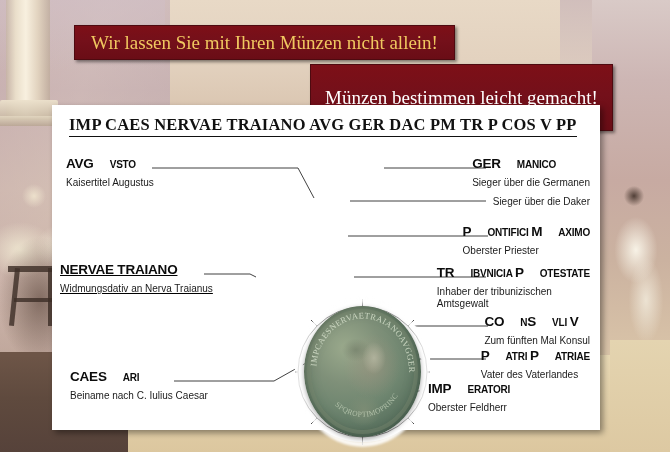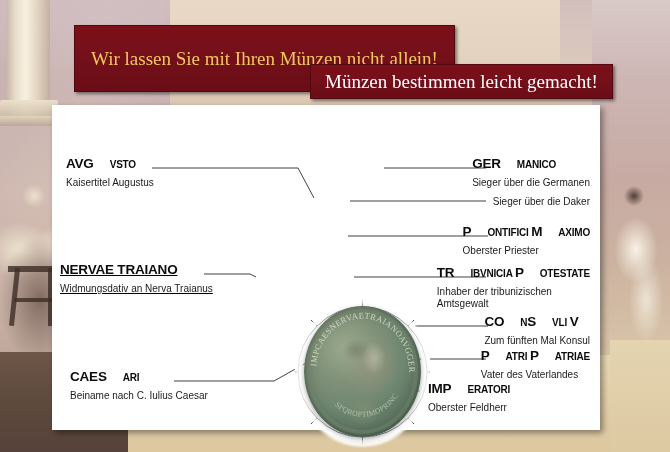"Wir lassen Sie mit Ihren" #banner1 { padding: 16px 16px -> 0 16px }
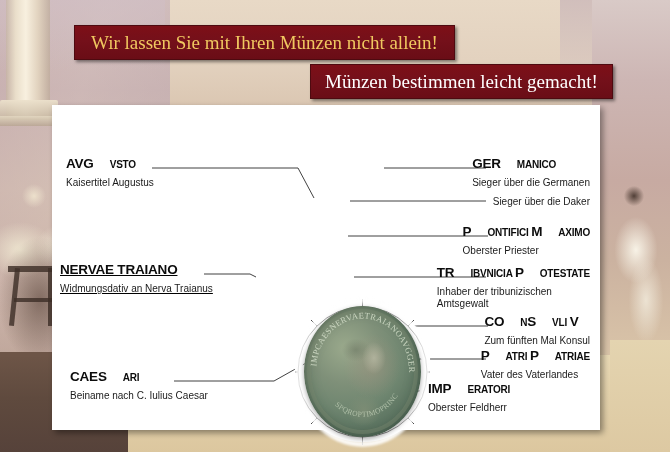"Münzen bestimmen leicht gemacht!" #banner2 { padding: 0 14px -> 16px 14px }
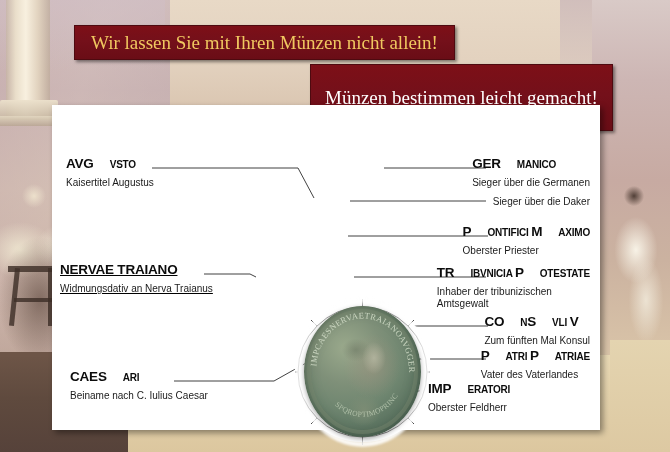"IMP CAES NERVAE TRAIANO AVG" div { html: none -> <div>IMP CAES NERVAE TRAIANO AVG GER DAC PM TR P COS V PP</div> }
